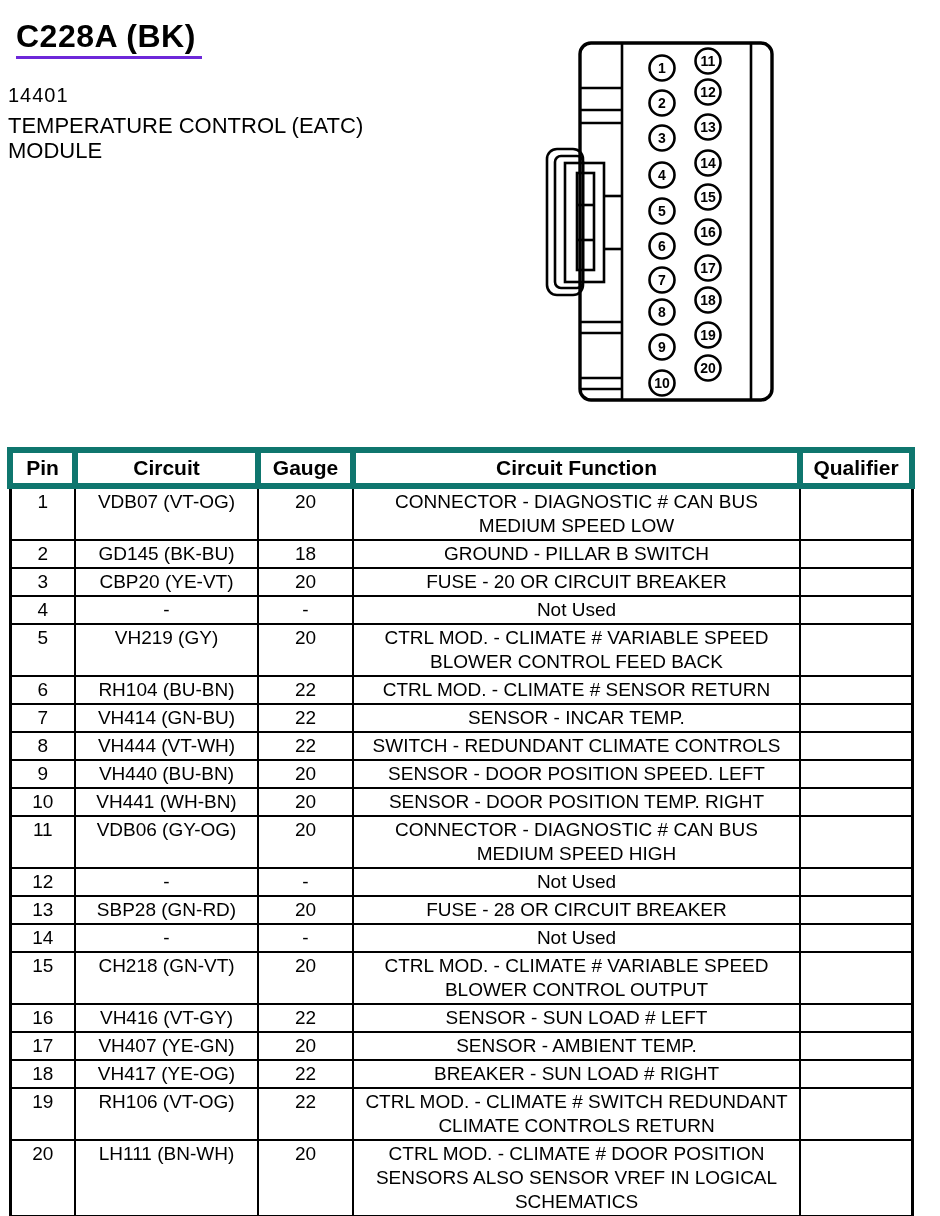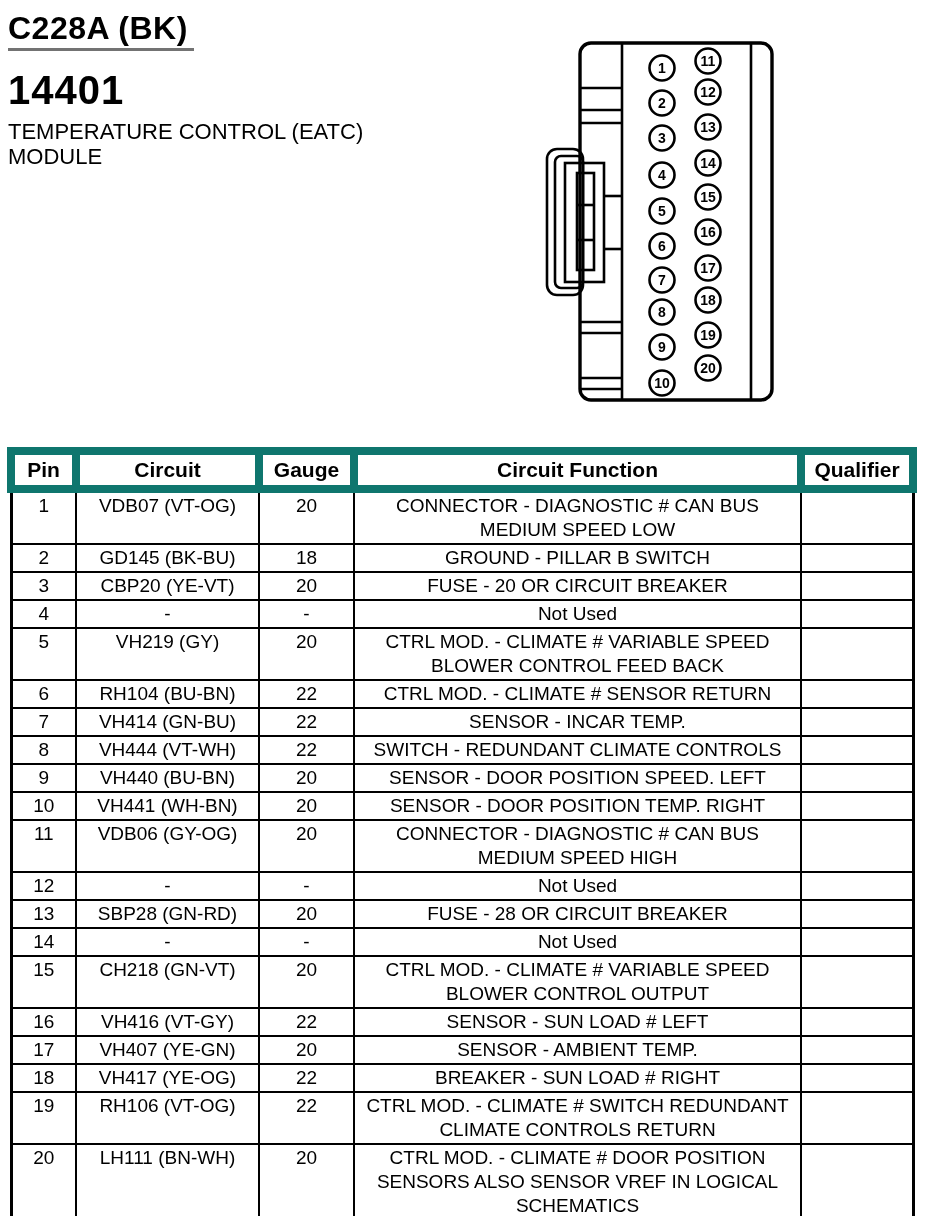"C228A (BK)" .conn-id { border-bottom: 3px solid #737373 -> 3px solid #6d28d9; margin: 0 -> 8px }
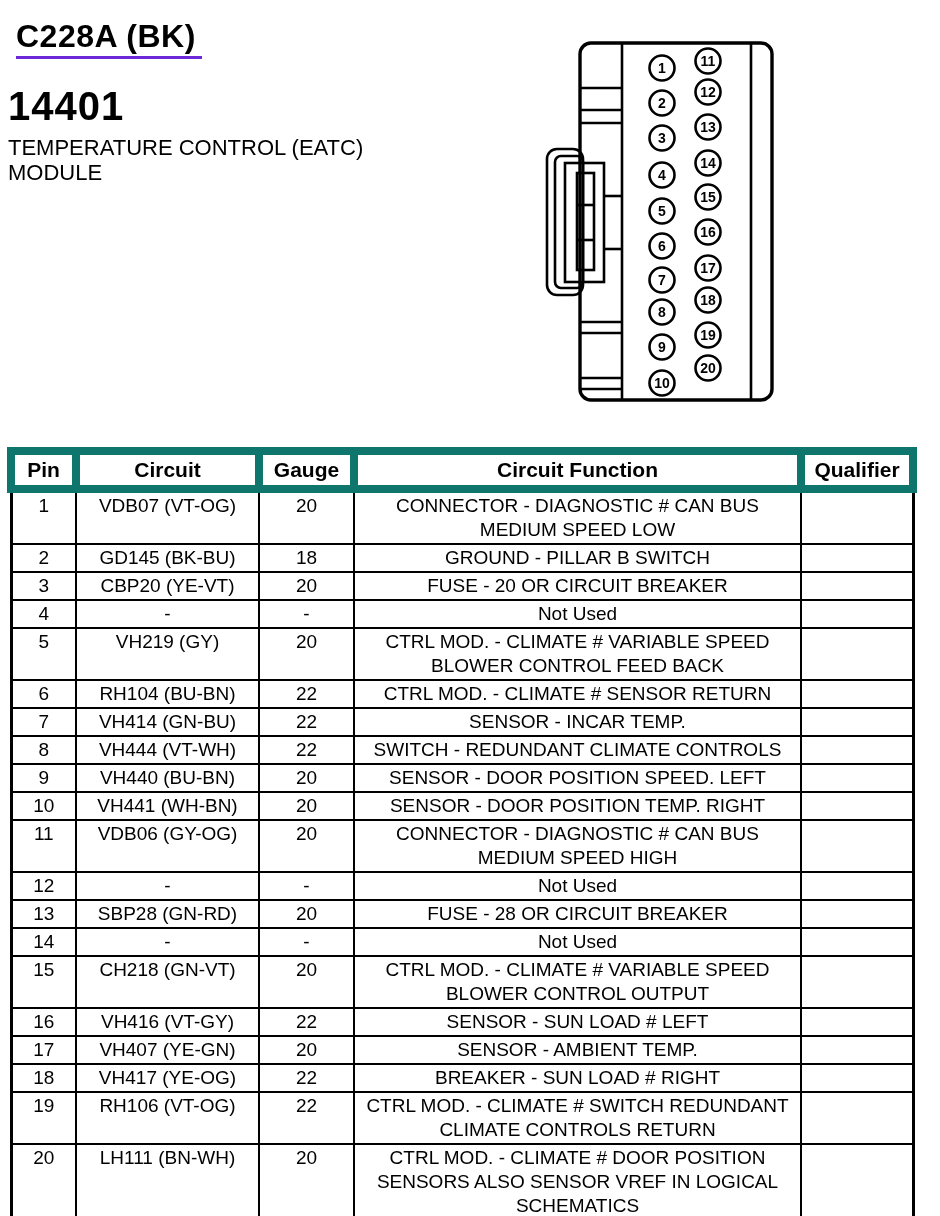"14401" .part-no { font-size: 40px -> 20px; font-weight: bold -> normal }
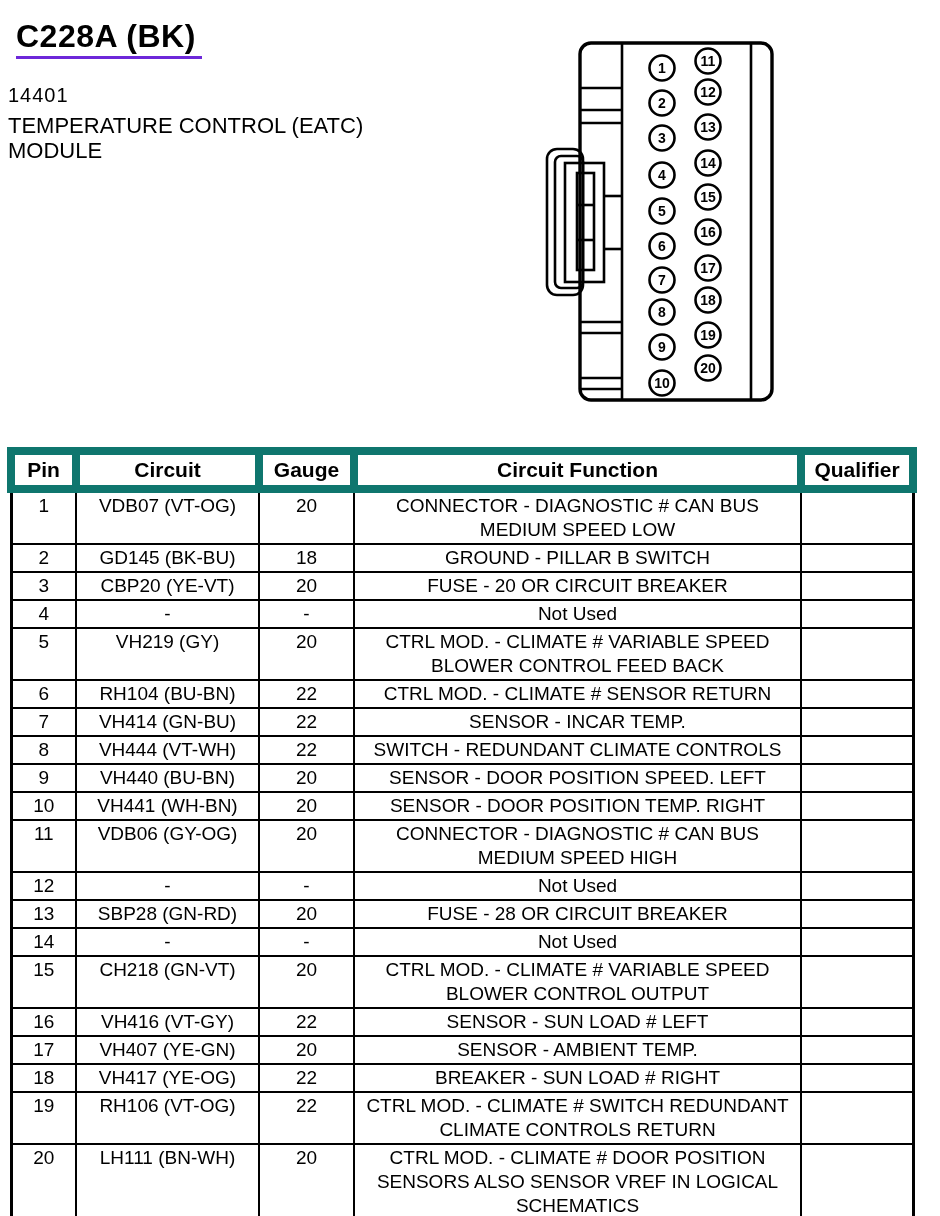"Pin" .pinout th { border: 8px solid #0f766e -> 6px solid #0f766e }
